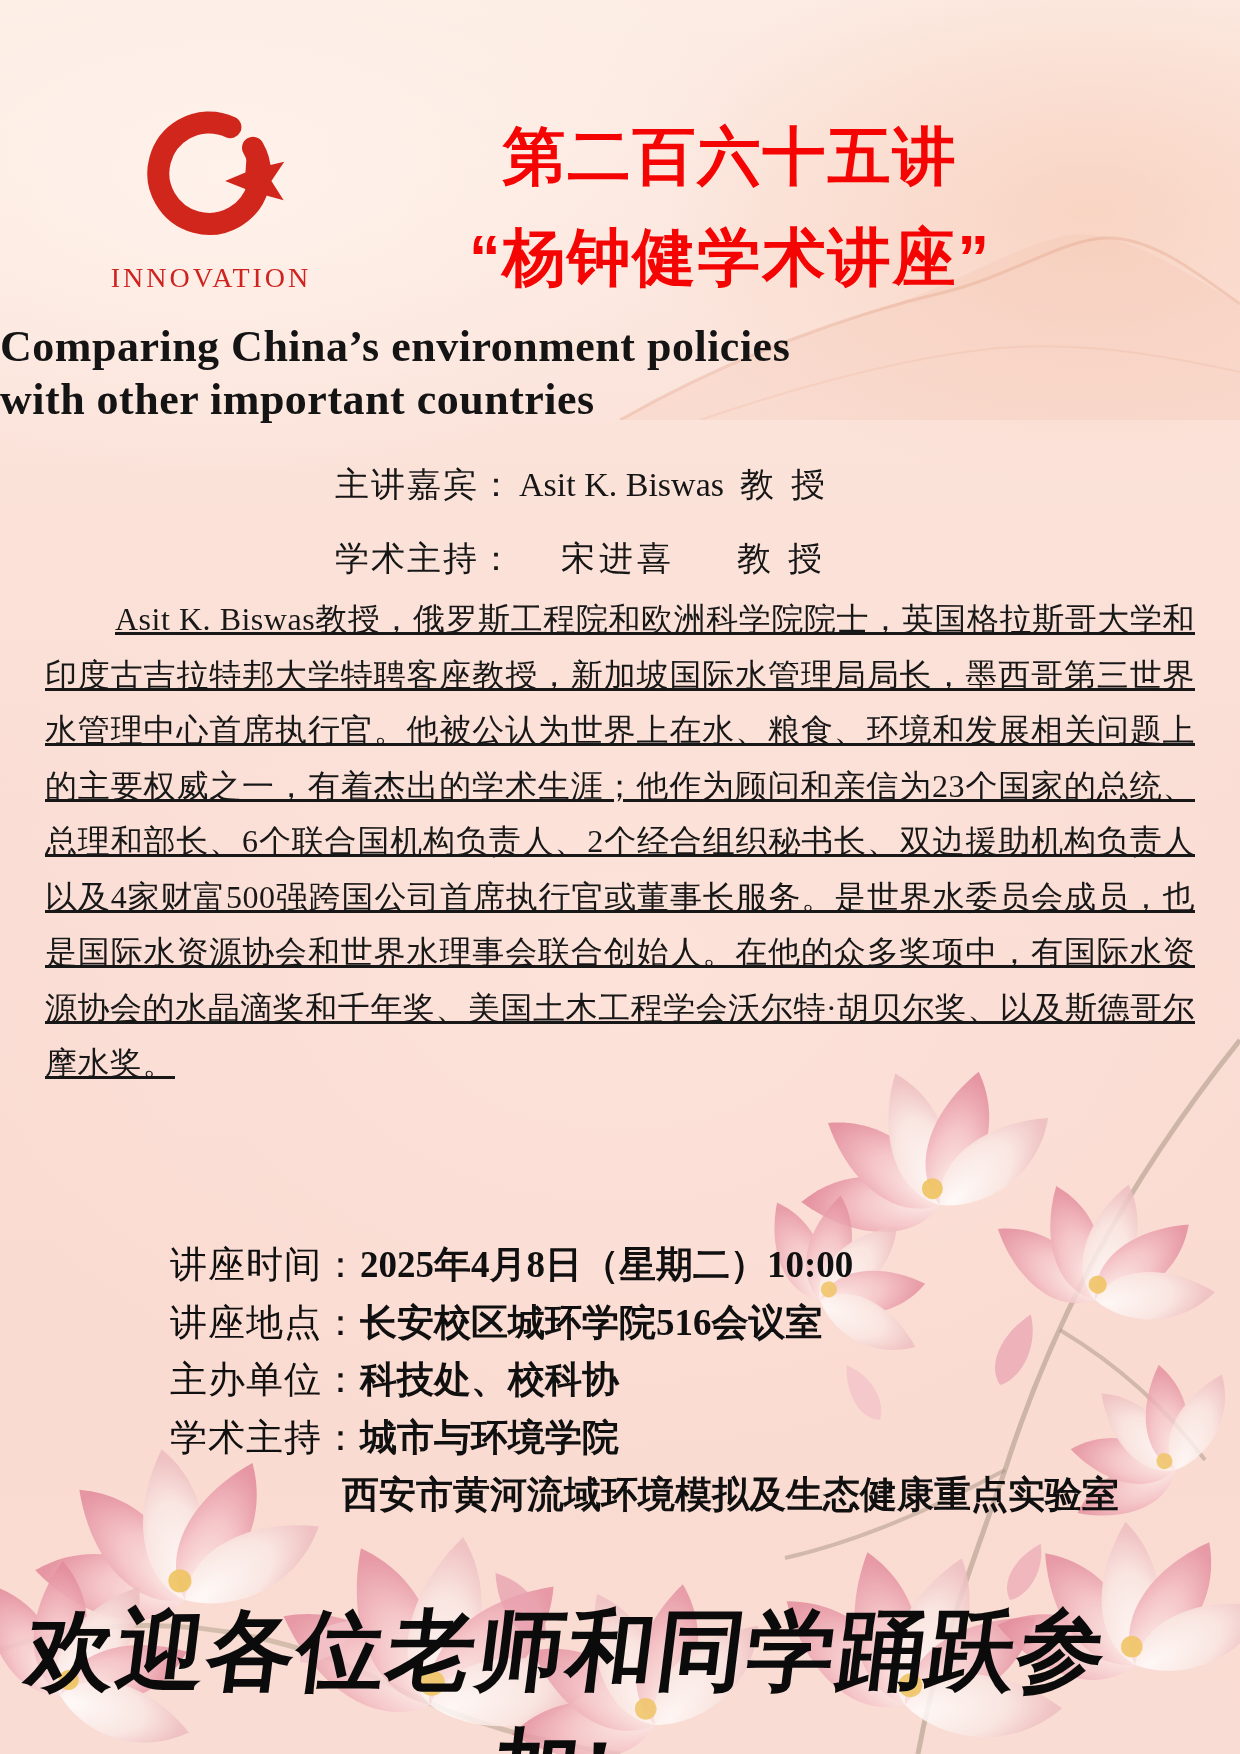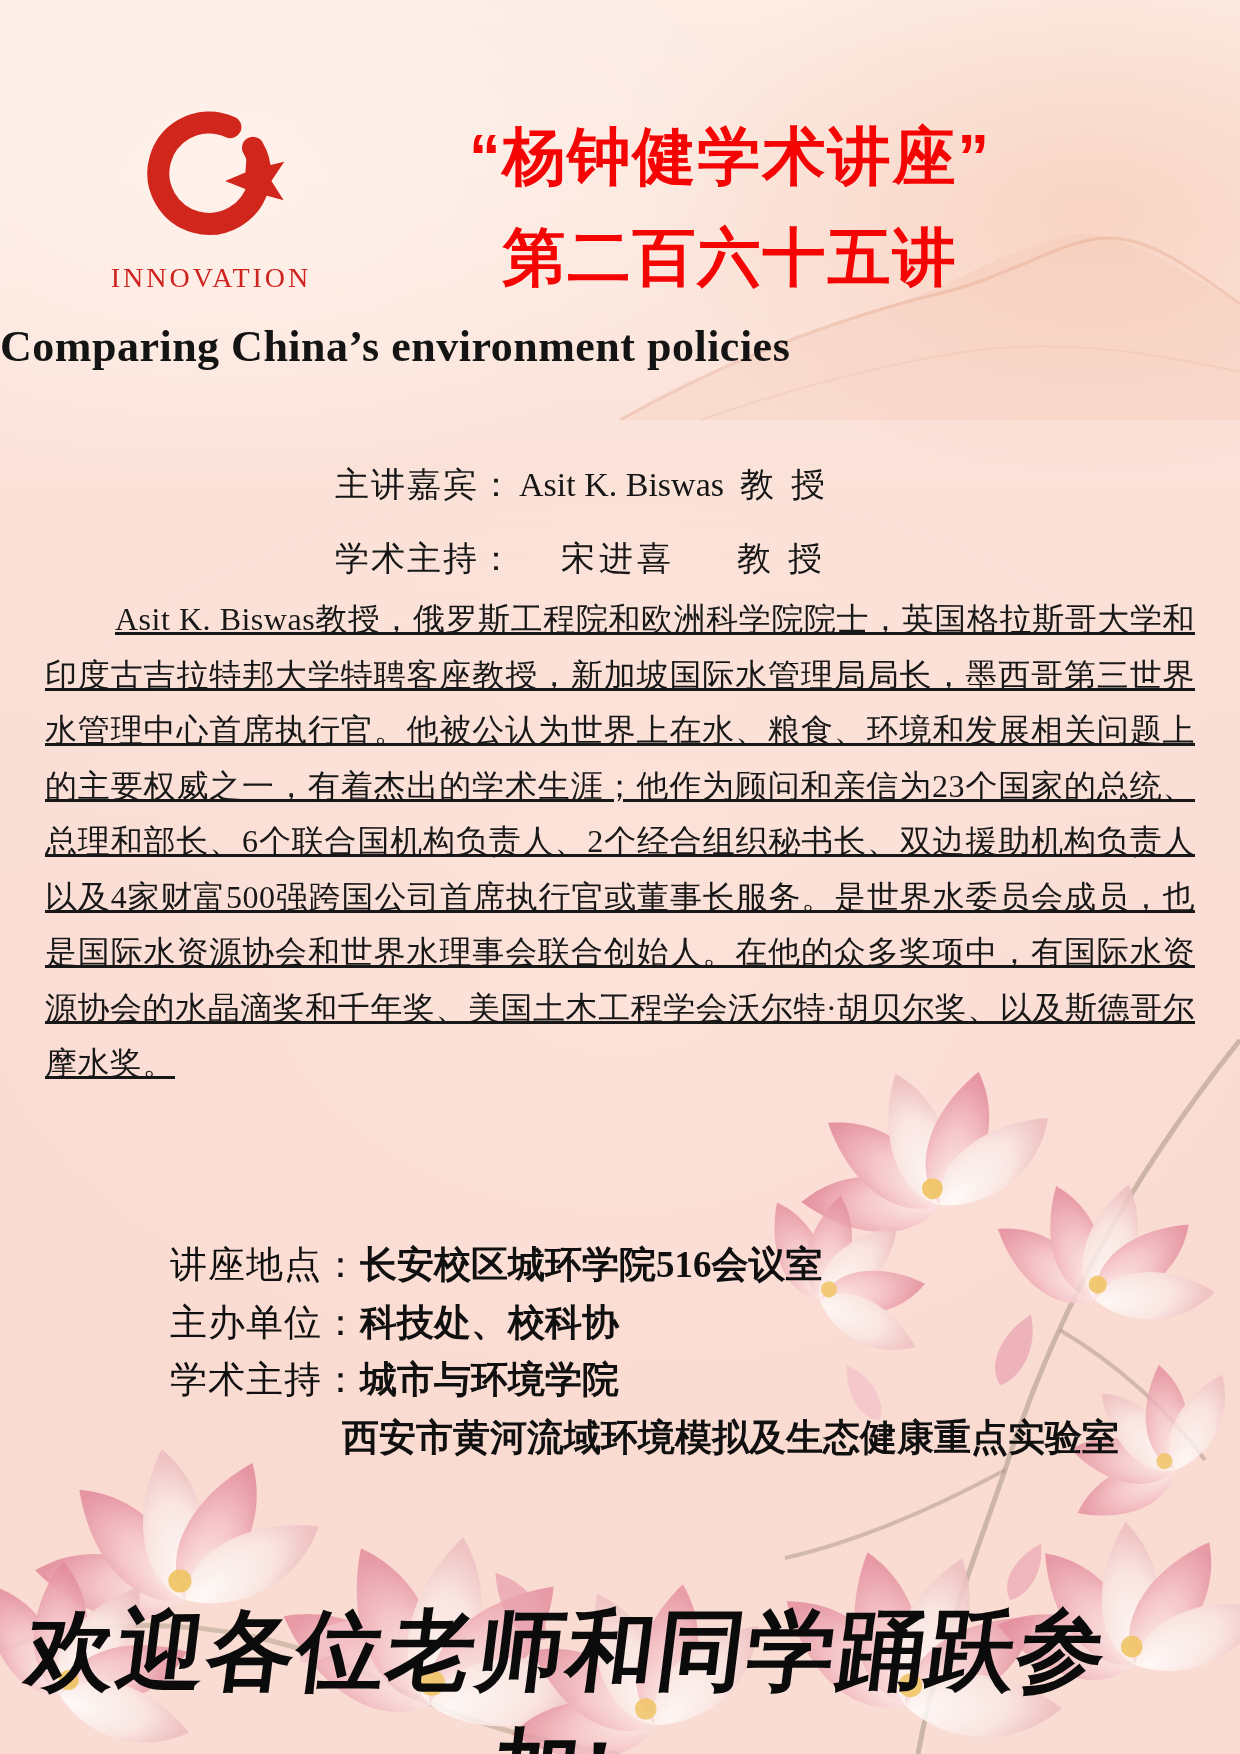"“杨钟健学术讲座”" div { order: before "第二百六十五讲" -> after "第二百六十五讲" }
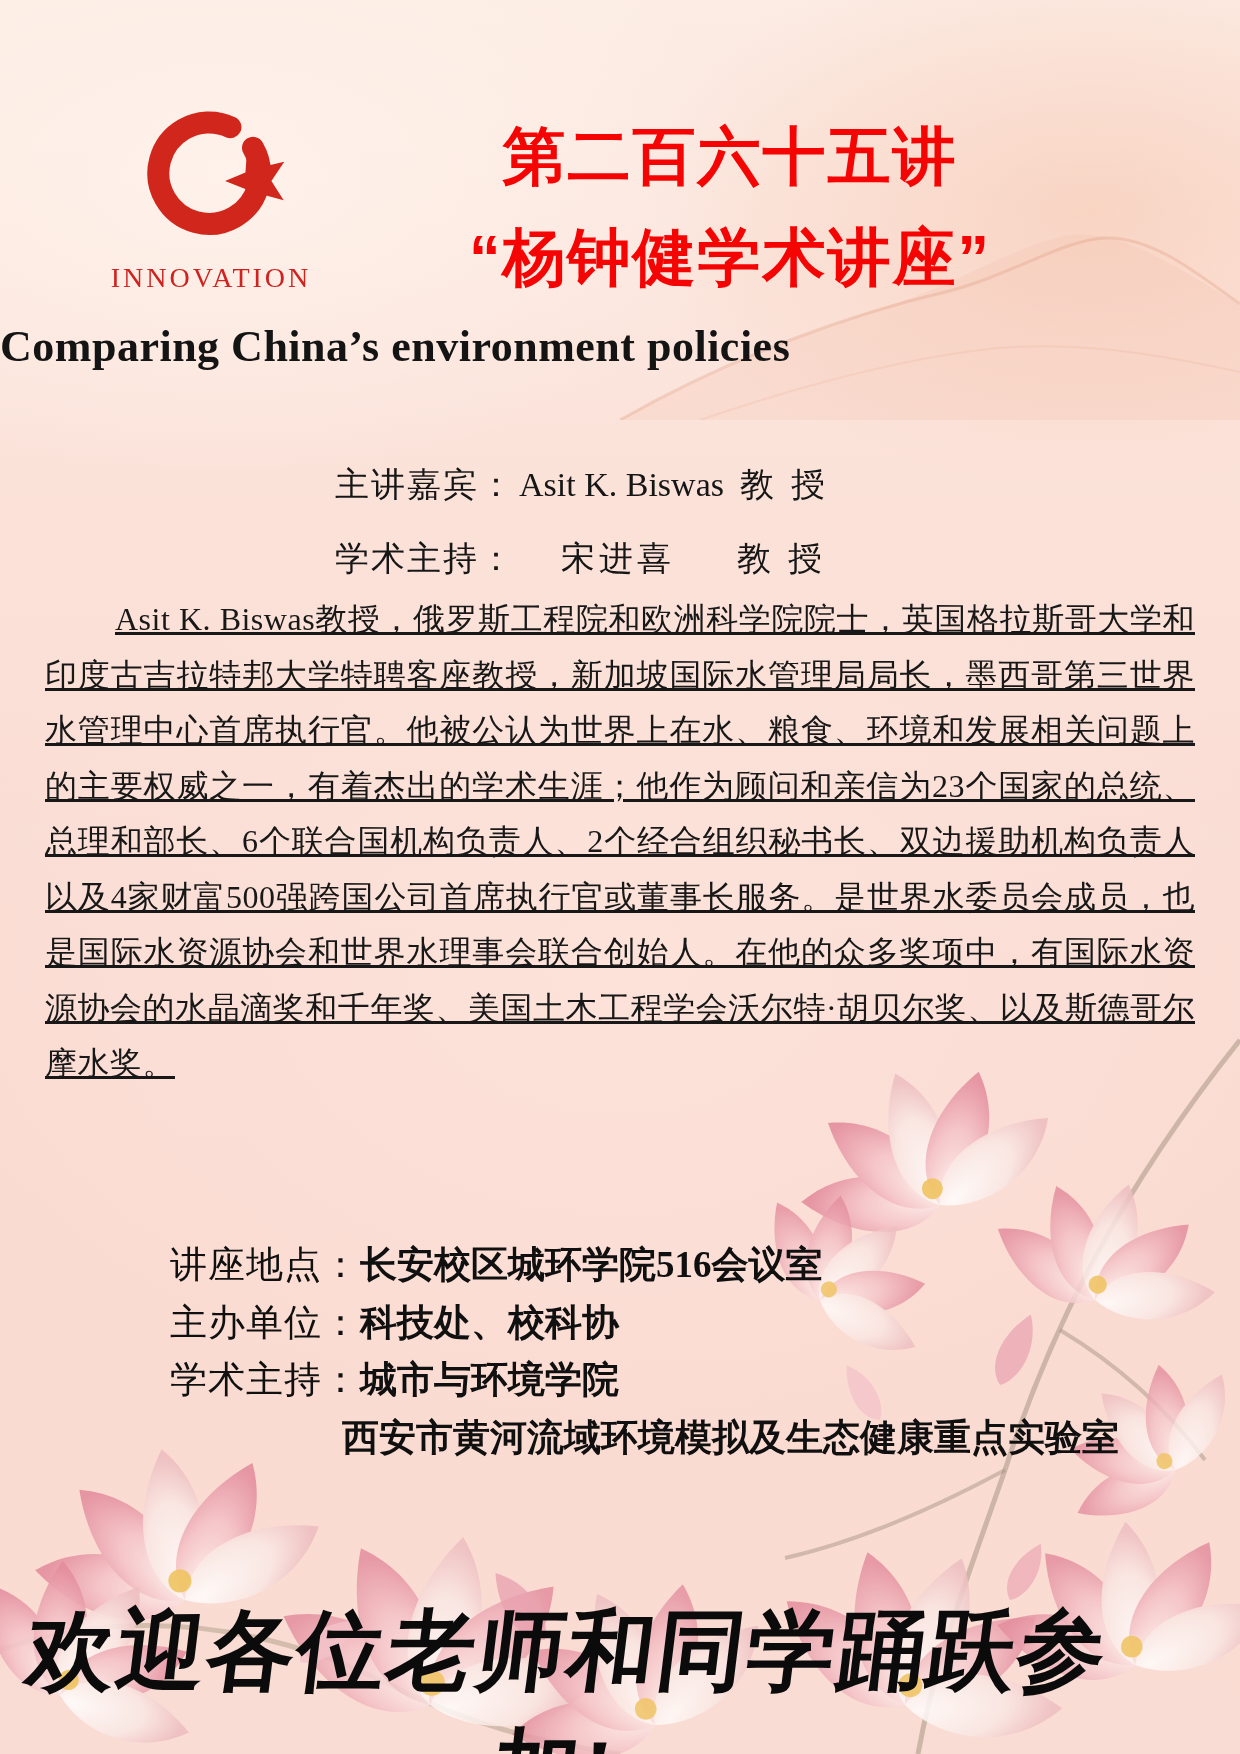"with other important countries" div { html: none -> <div>with other important countries</div> }
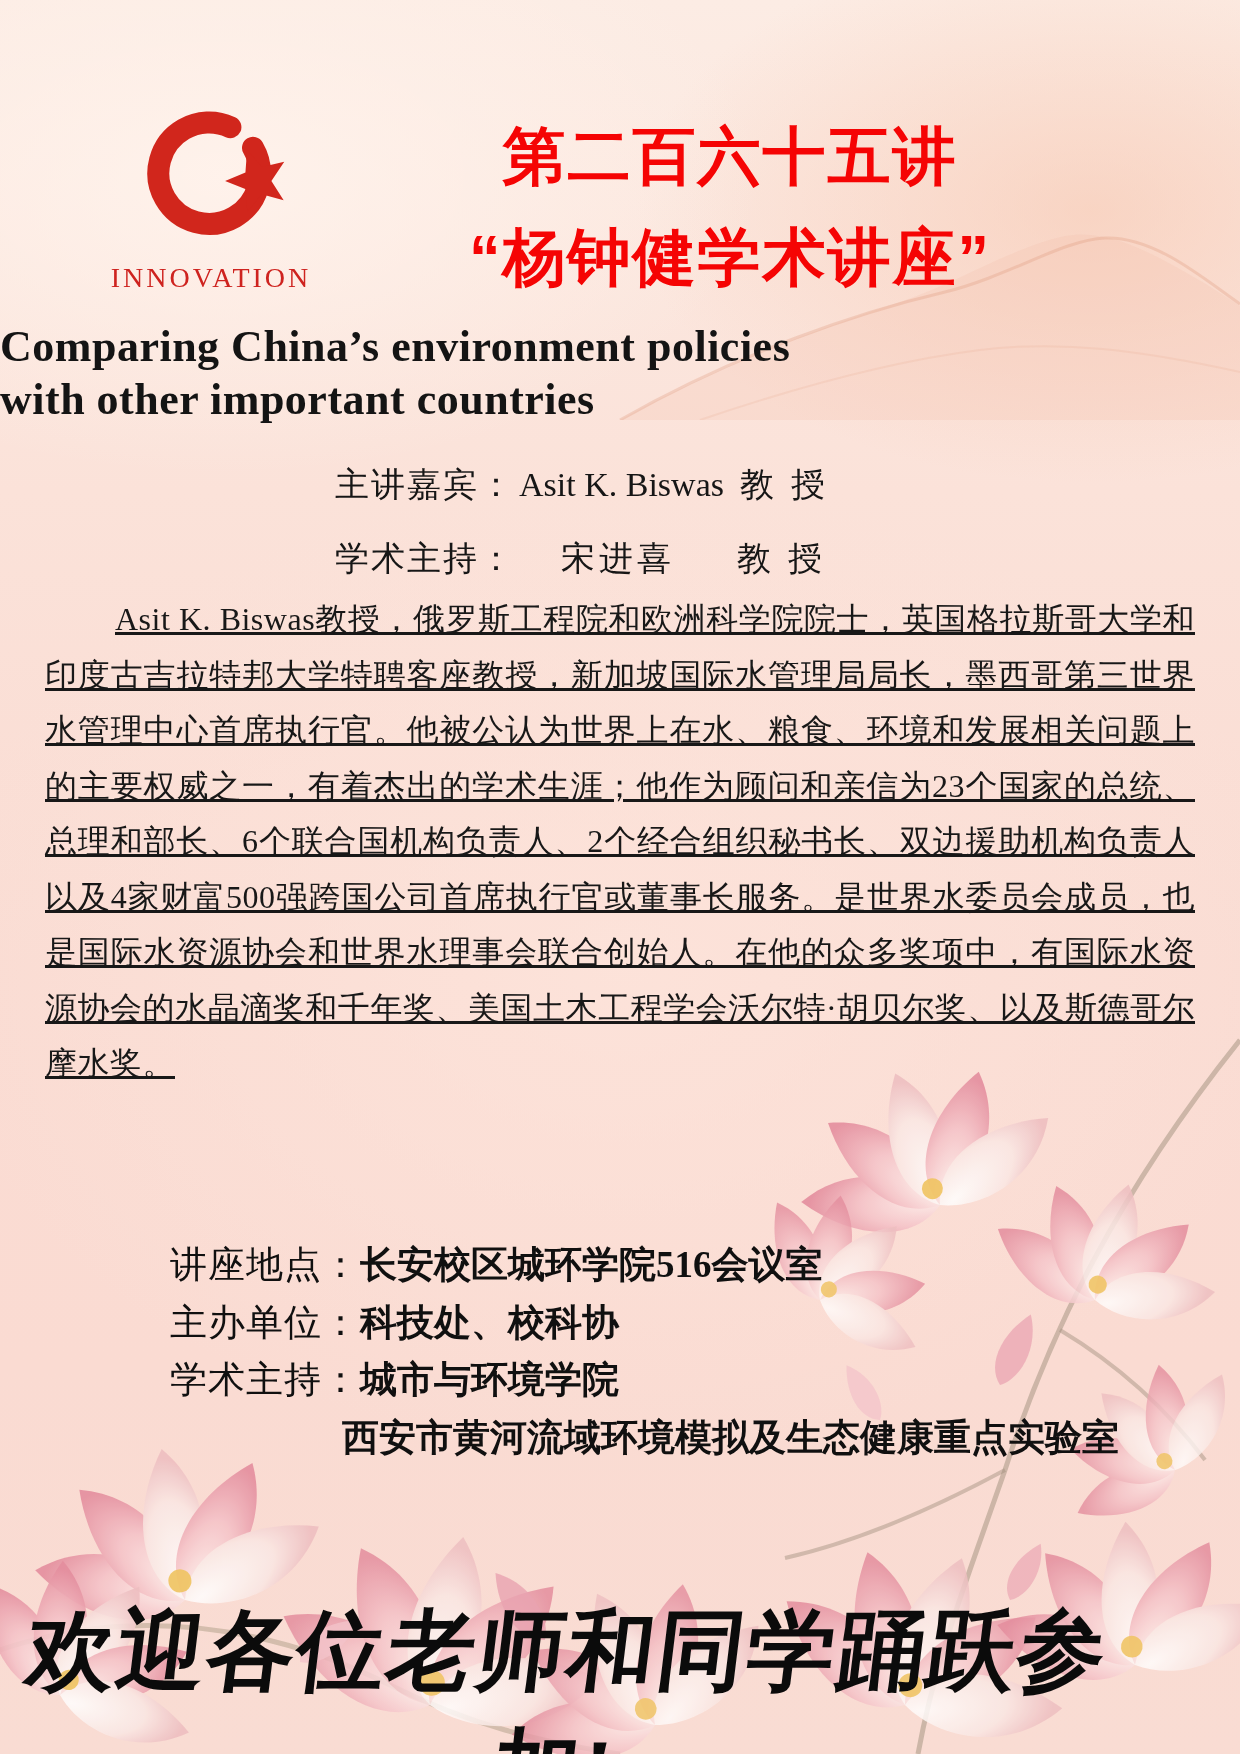"讲座时间：2025年4月8日（星期二）10:00" div.detail-row { html: none -> <div> <span>讲座时间：</span><span>2025年4月8日（星期二）10:00</span> </div> }
